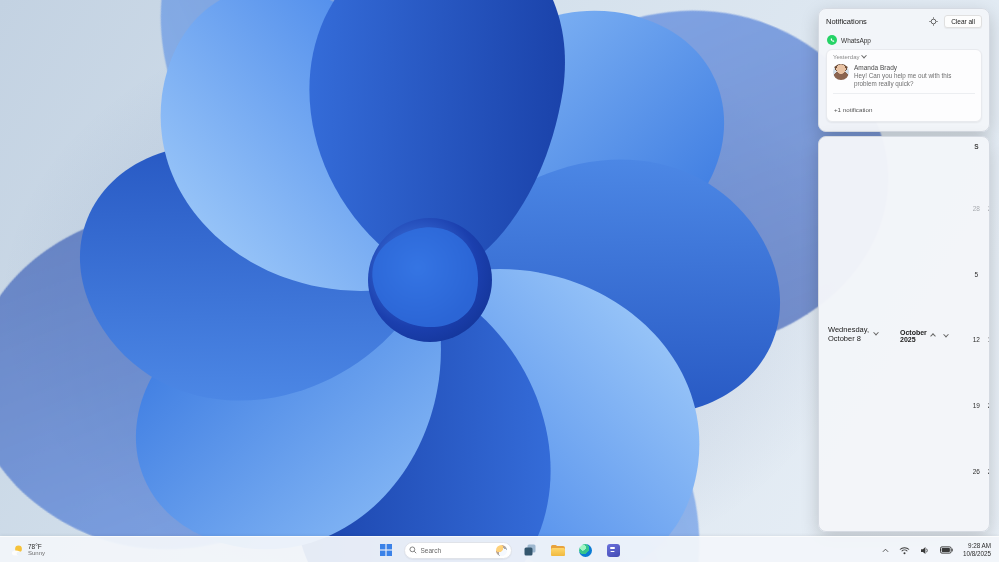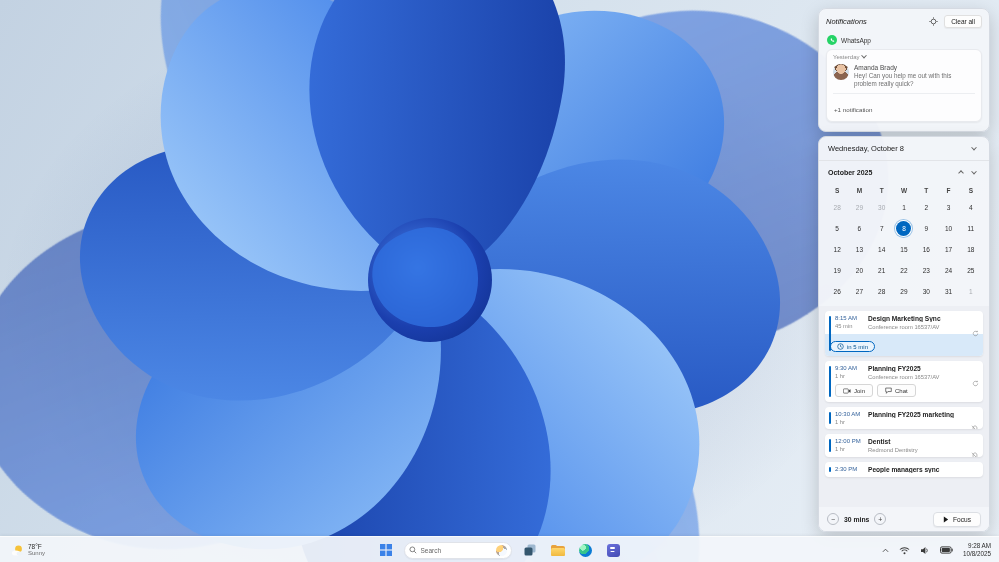"Notifications" .notif-title { font-style: italic -> none }
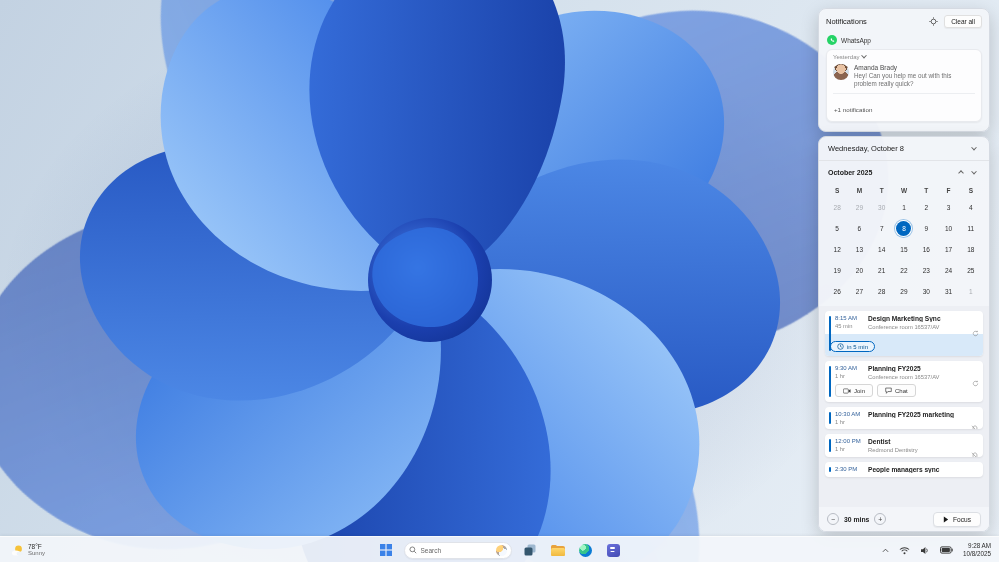"Wednesday, October 8" .cal-panel { flex-direction: column -> row }
